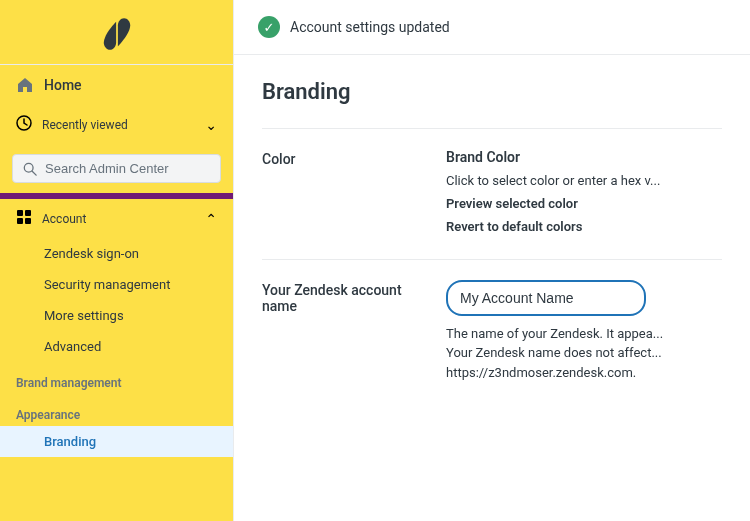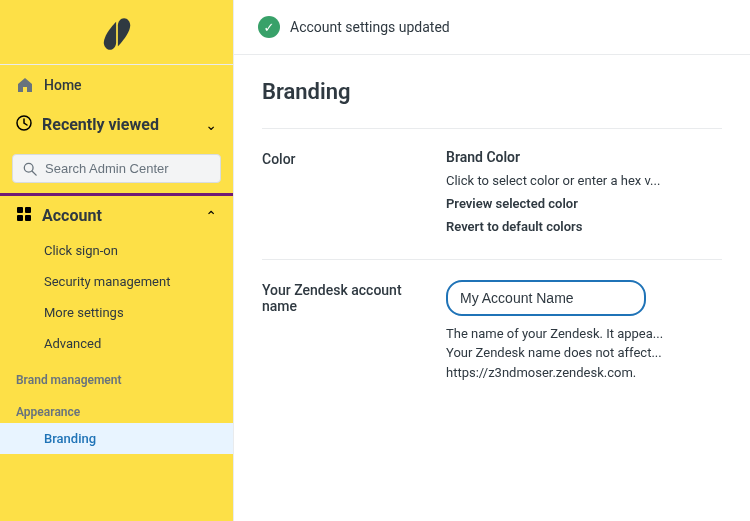"Recently viewed" .sidebar-section-header .item-label { font-size: 16px -> 12px; font-weight: 700 -> 400 }
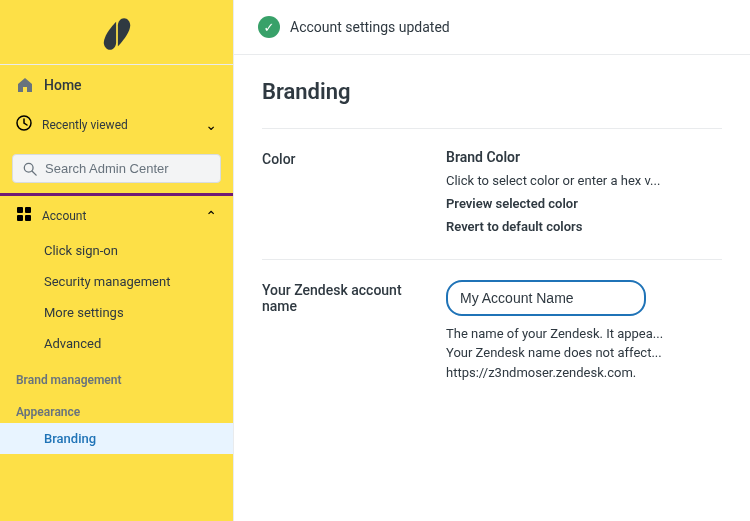"Search Admin Center" .search-container { border-bottom: 3px solid #701a75 -> 6px solid #701a75 }
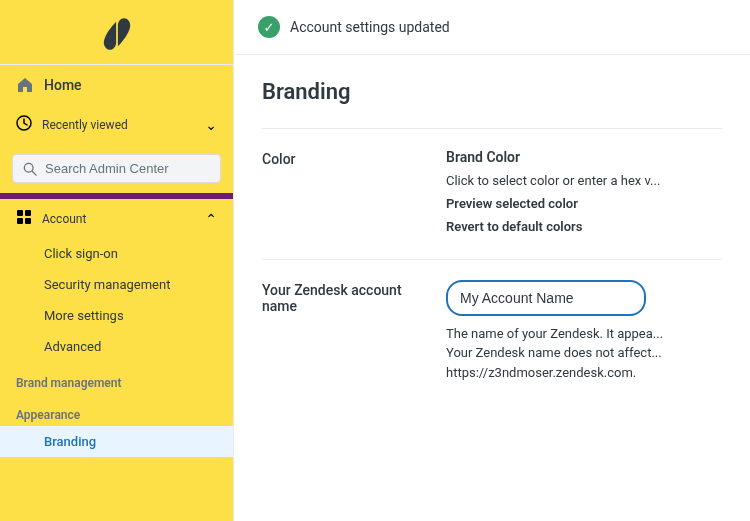"Click sign-on" a.sub-item { text: Click -> Zendesk }
